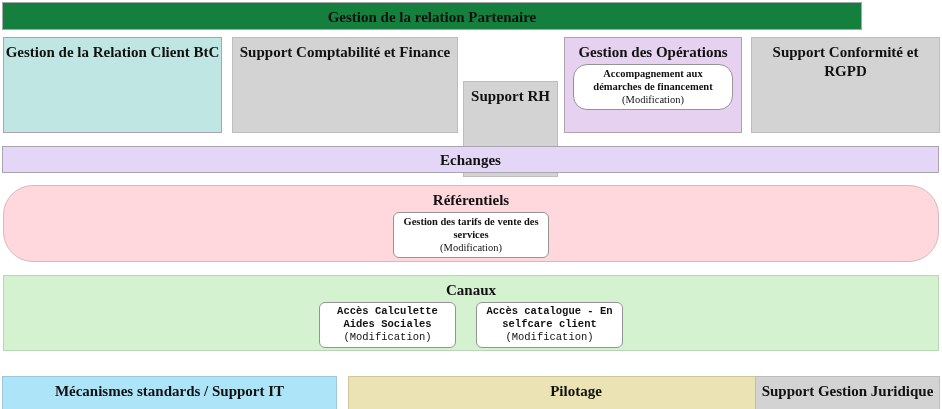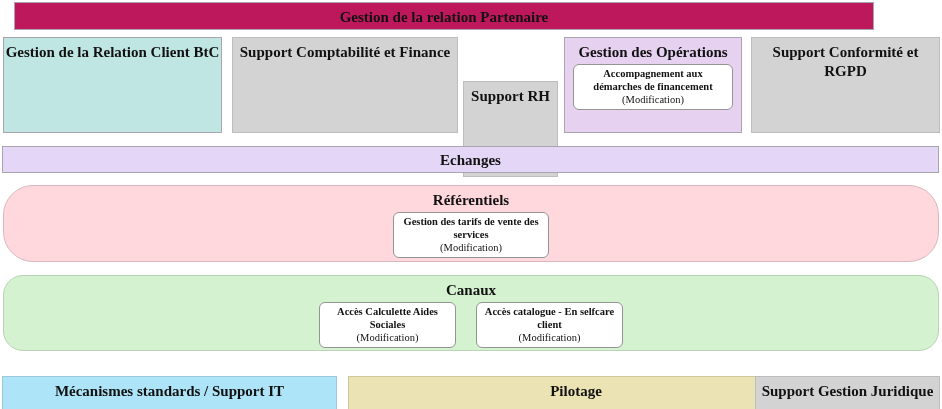"Gestion de la relation Partenaire" .topbar { background: #be185d -> #15803d; left: 14px -> 2px }
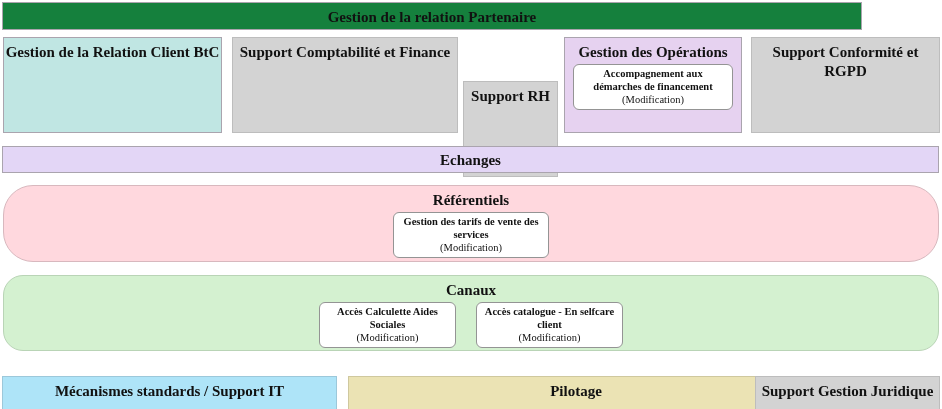"Accompagnement aux démarches de" div.card { border-radius: none -> 14px }
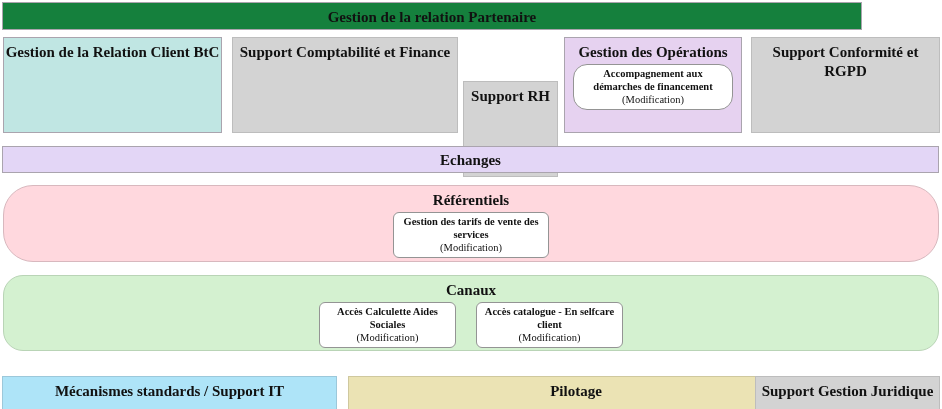"Canaux" .canaux { border-radius: 20px -> none }
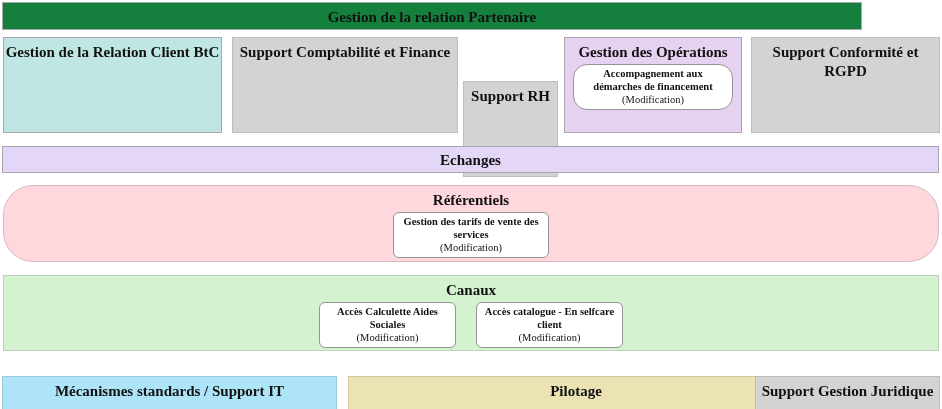"Accès Calculette Aides Sociales" .cards-row .card { font-family: none -> Liberation Mono, monospace }
